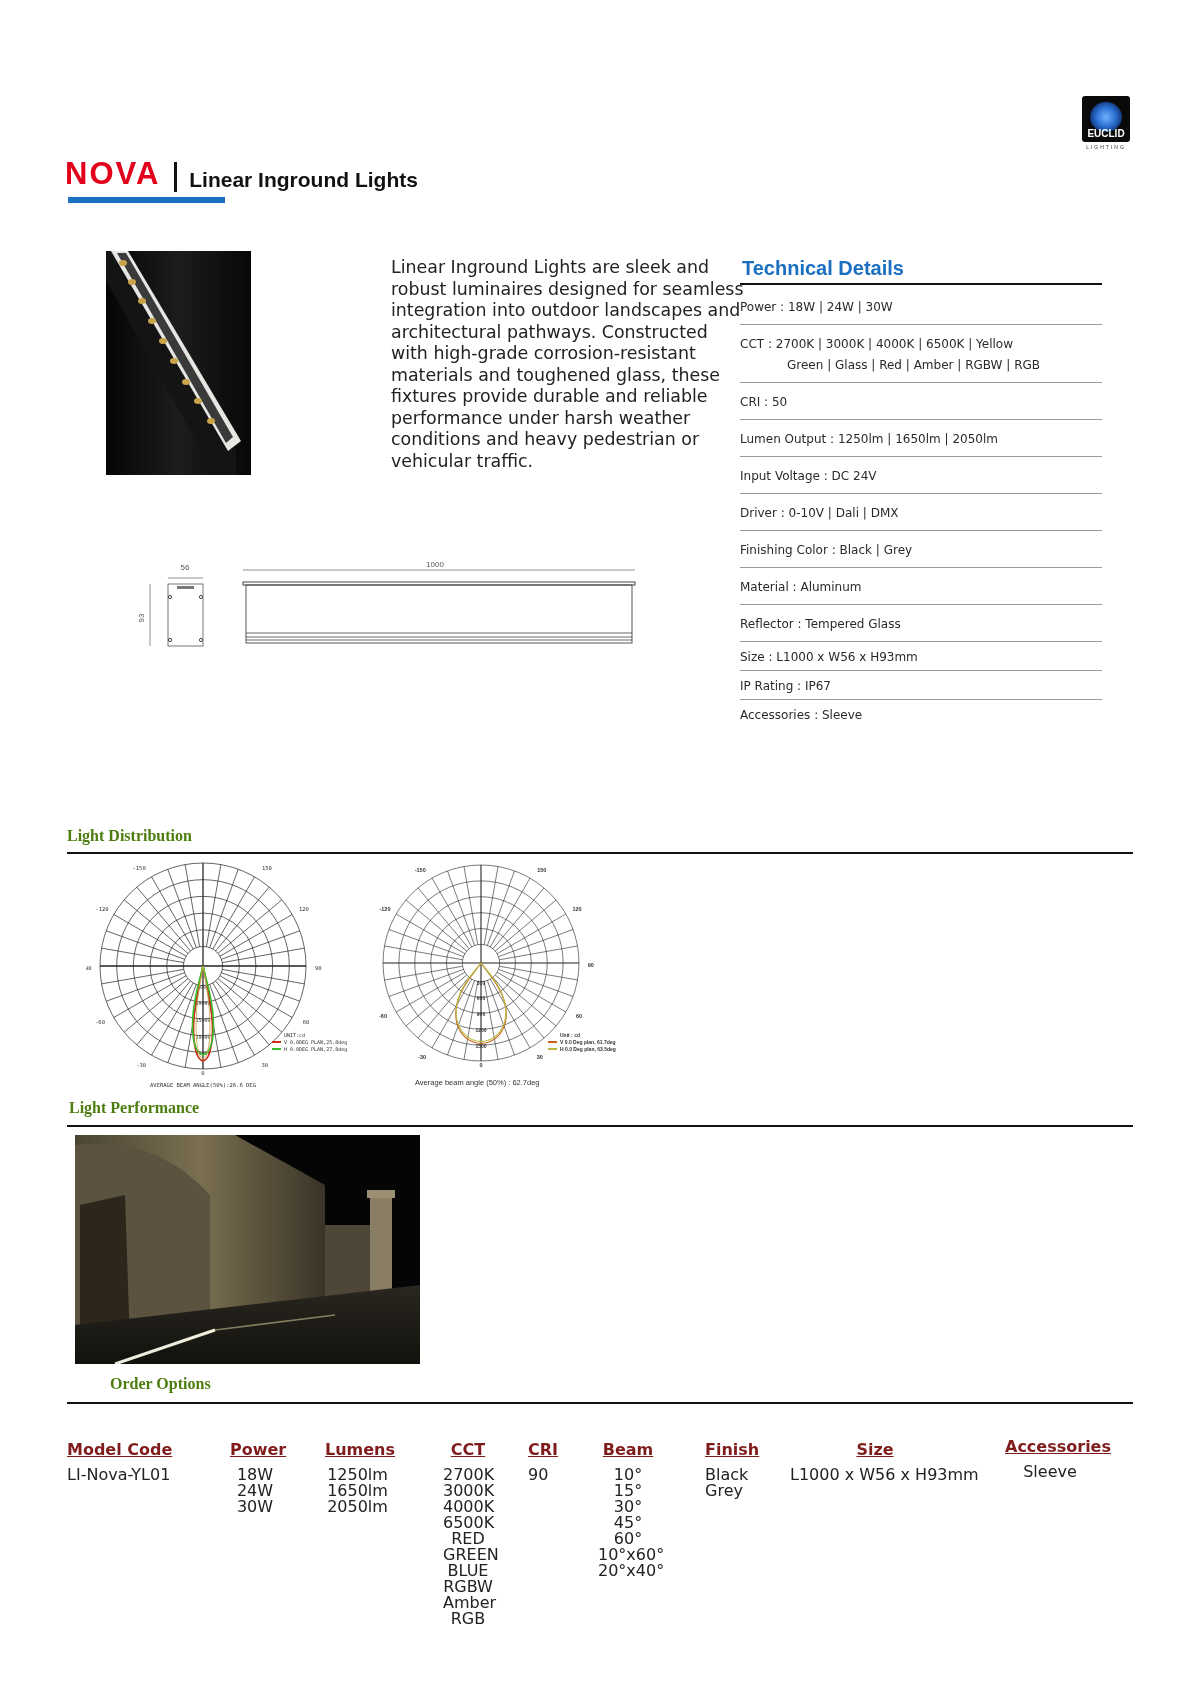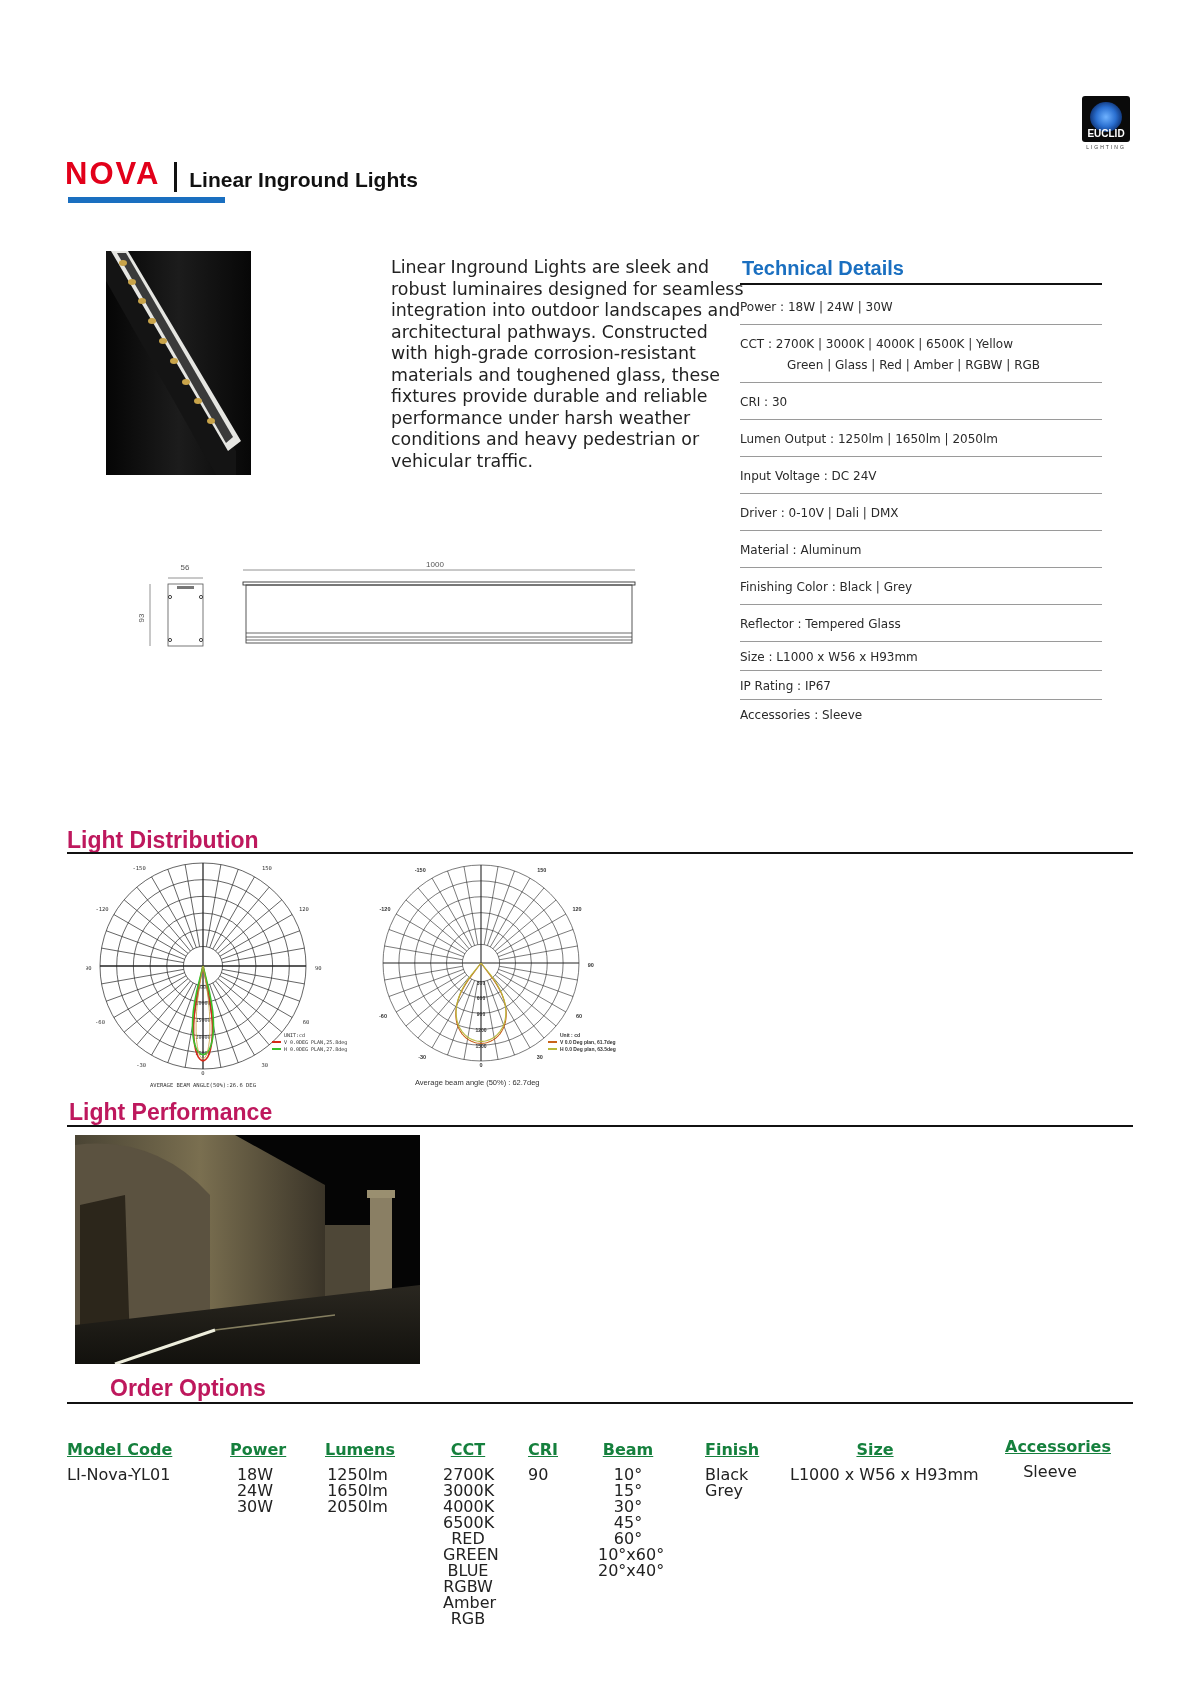"CRI : 30" span { text: 30 -> 50 }
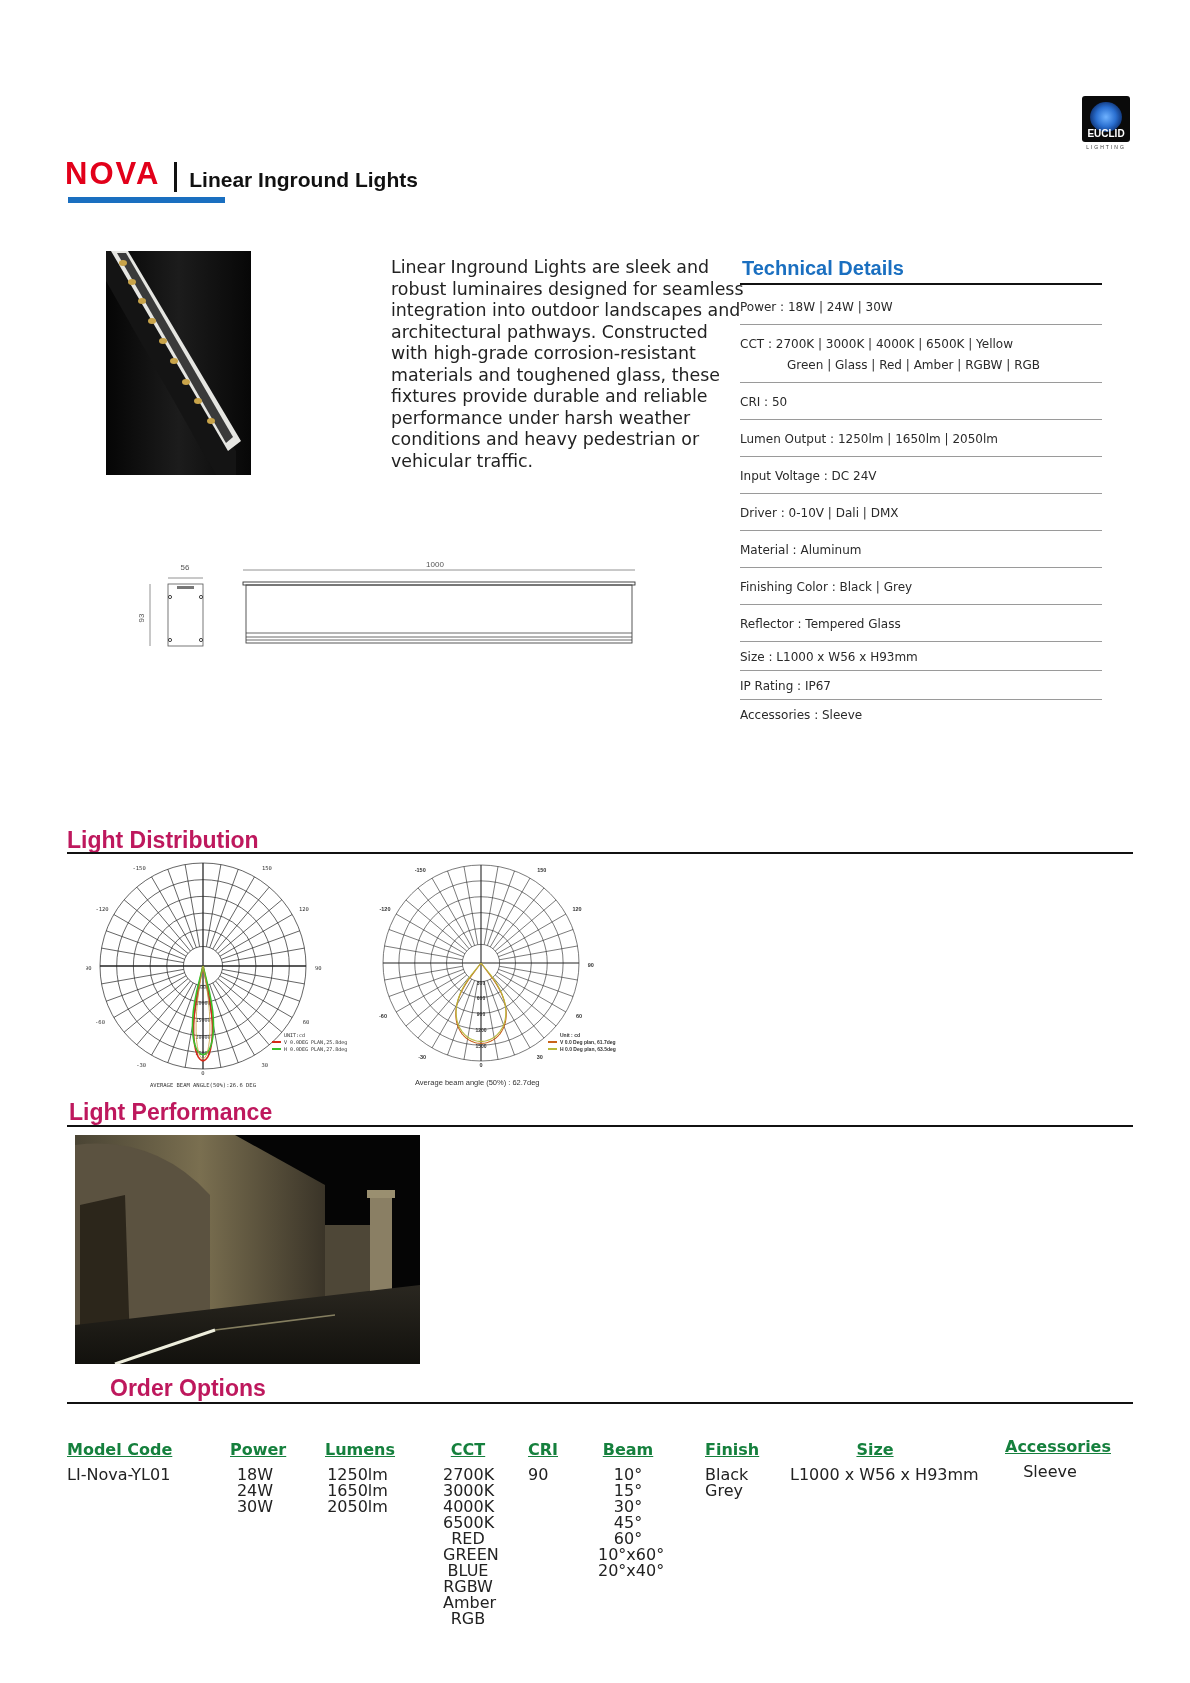"Material : Aluminum" div.tech-row { order: before "Finishing Color : Black |" -> after "Finishing Color : Black |" }
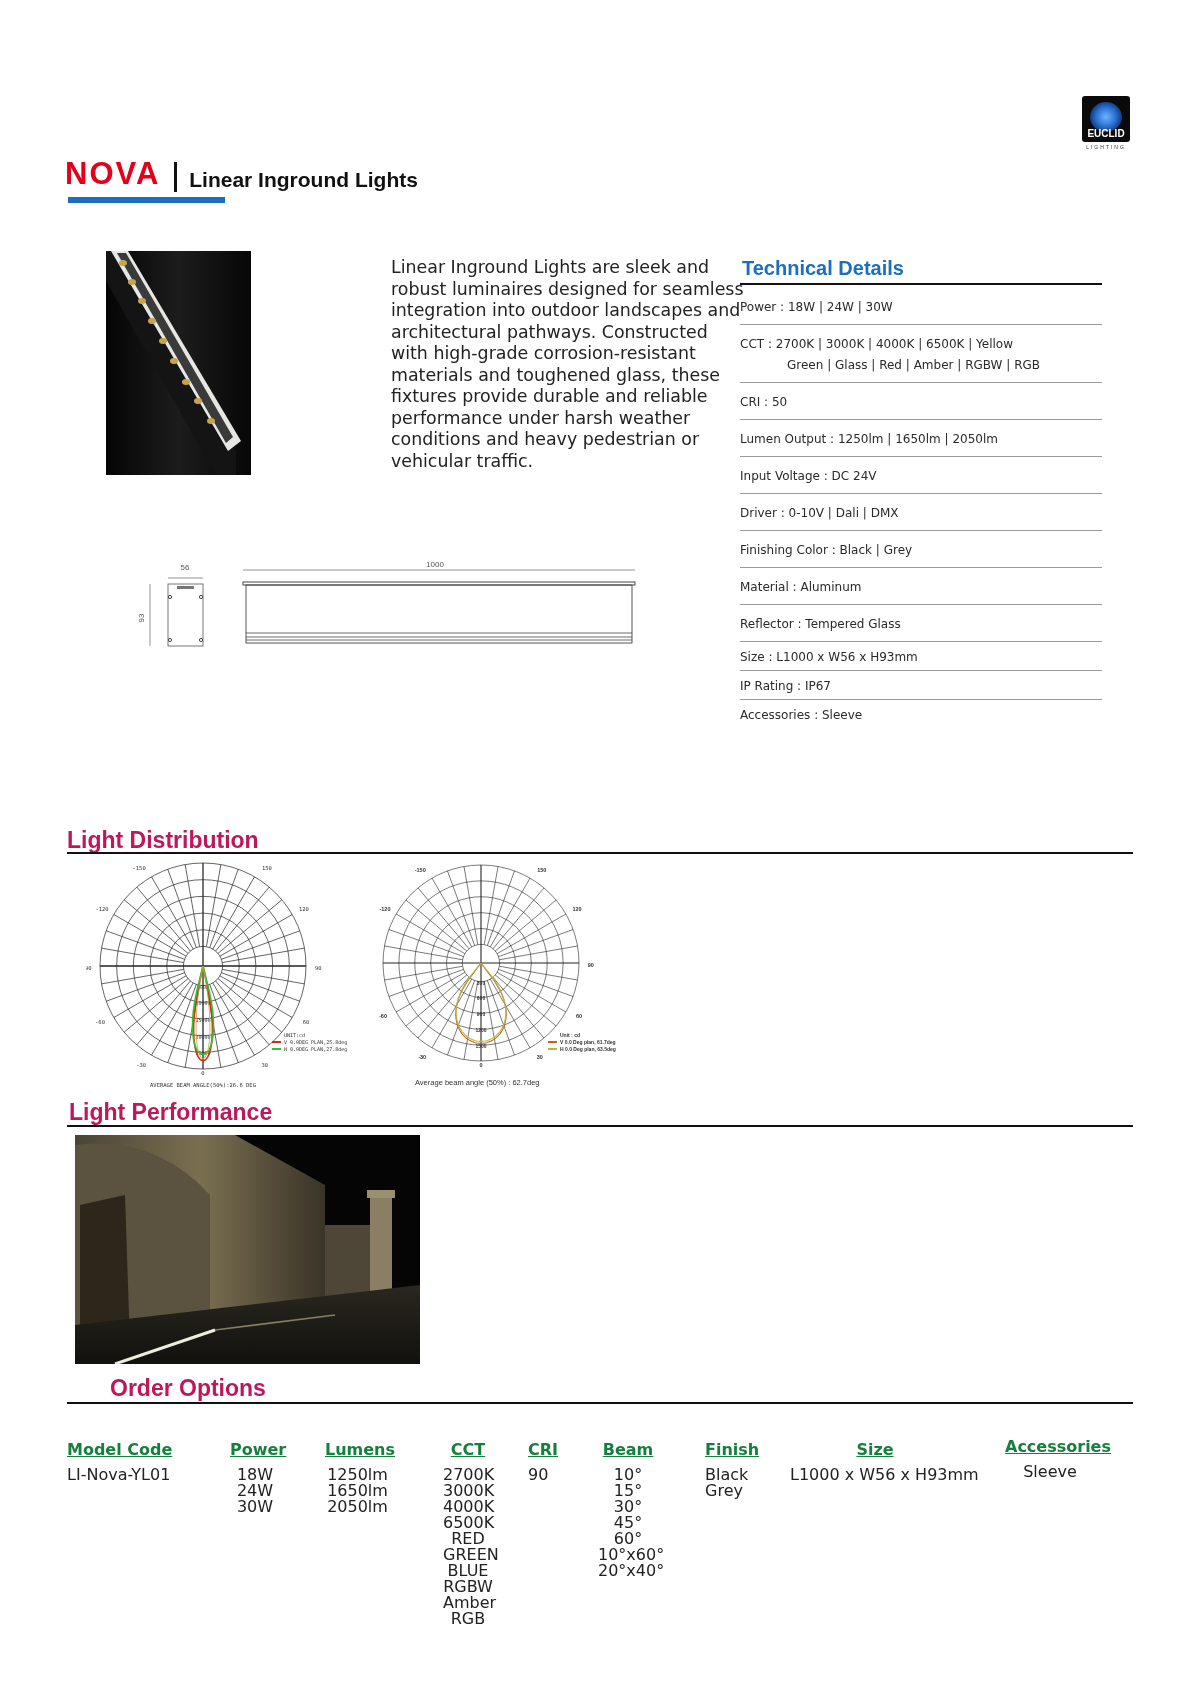"Light Distribution" .section-title { color: #be185d -> #4d7c0f; font-family: Liberation Sans, sans-serif -> Liberation Serif, serif; font-size: 23px -> 16px }
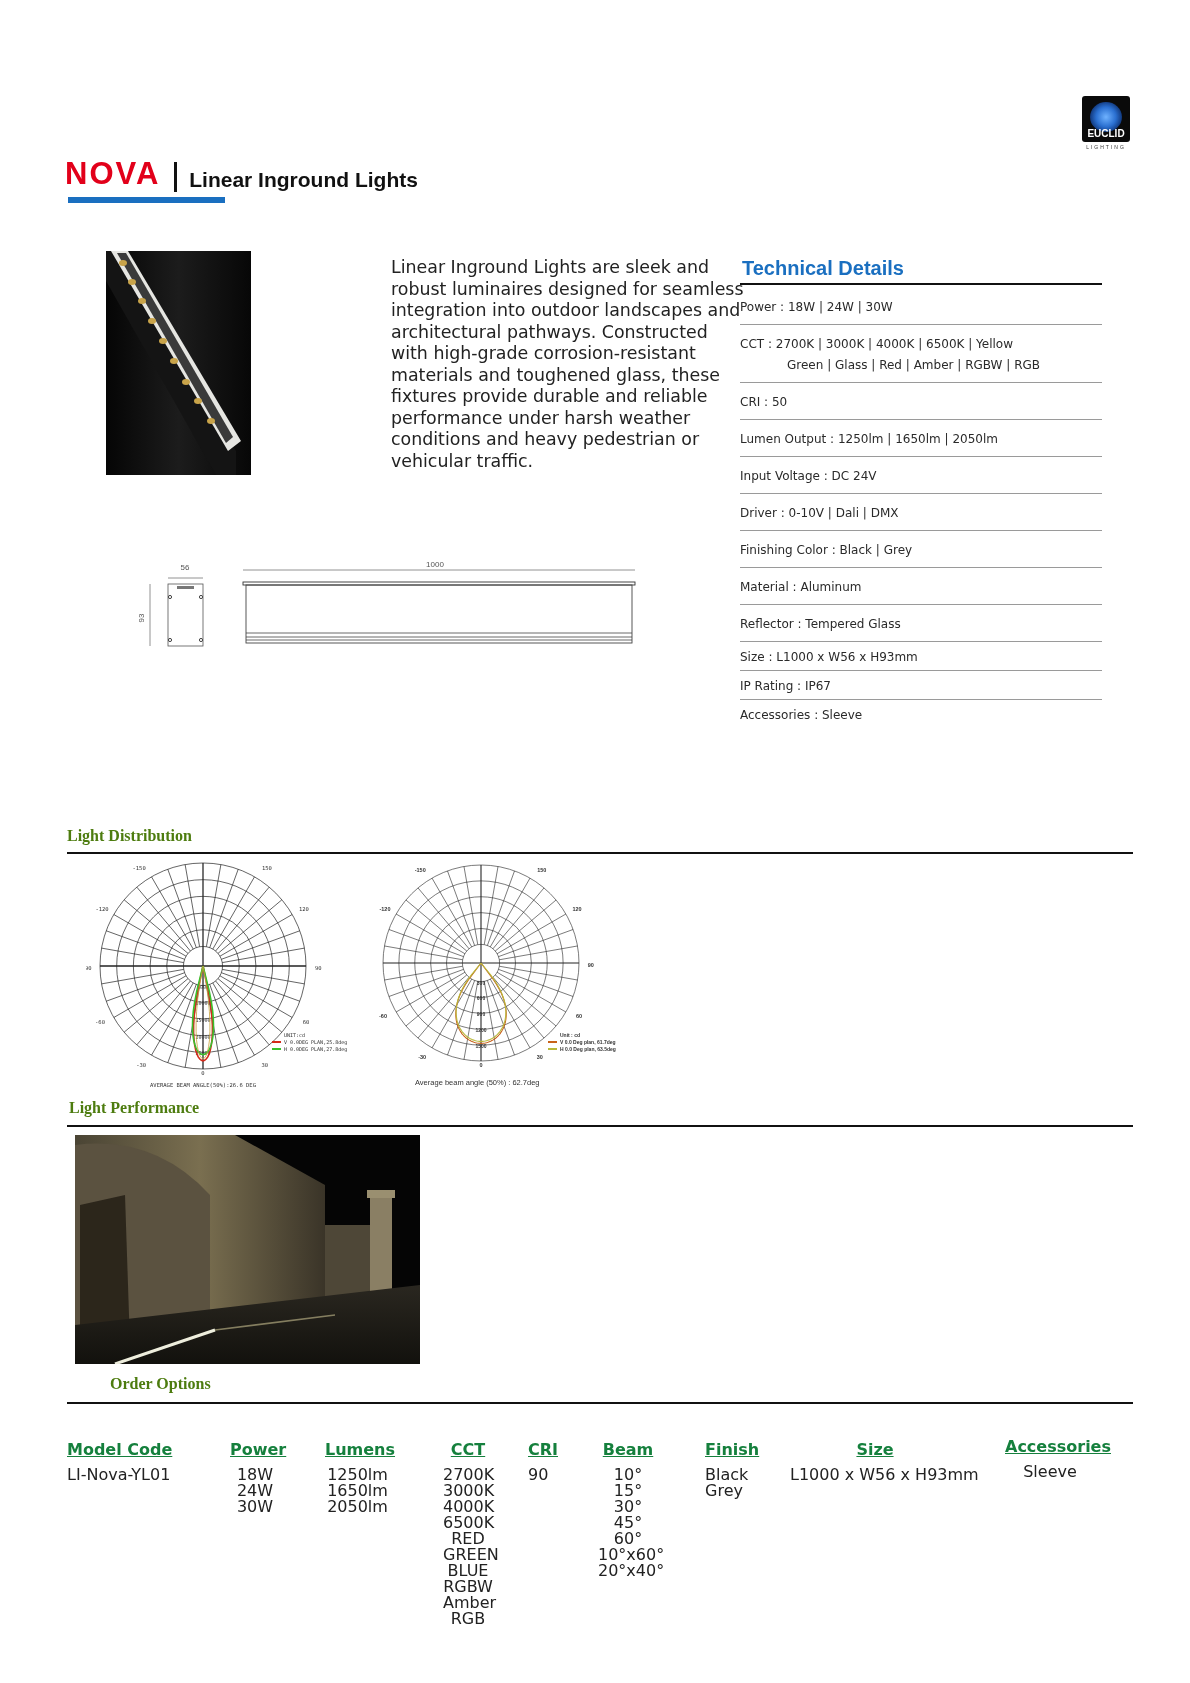"Model Code" .col .hdr { color: #15803d -> #7f1d1d }
